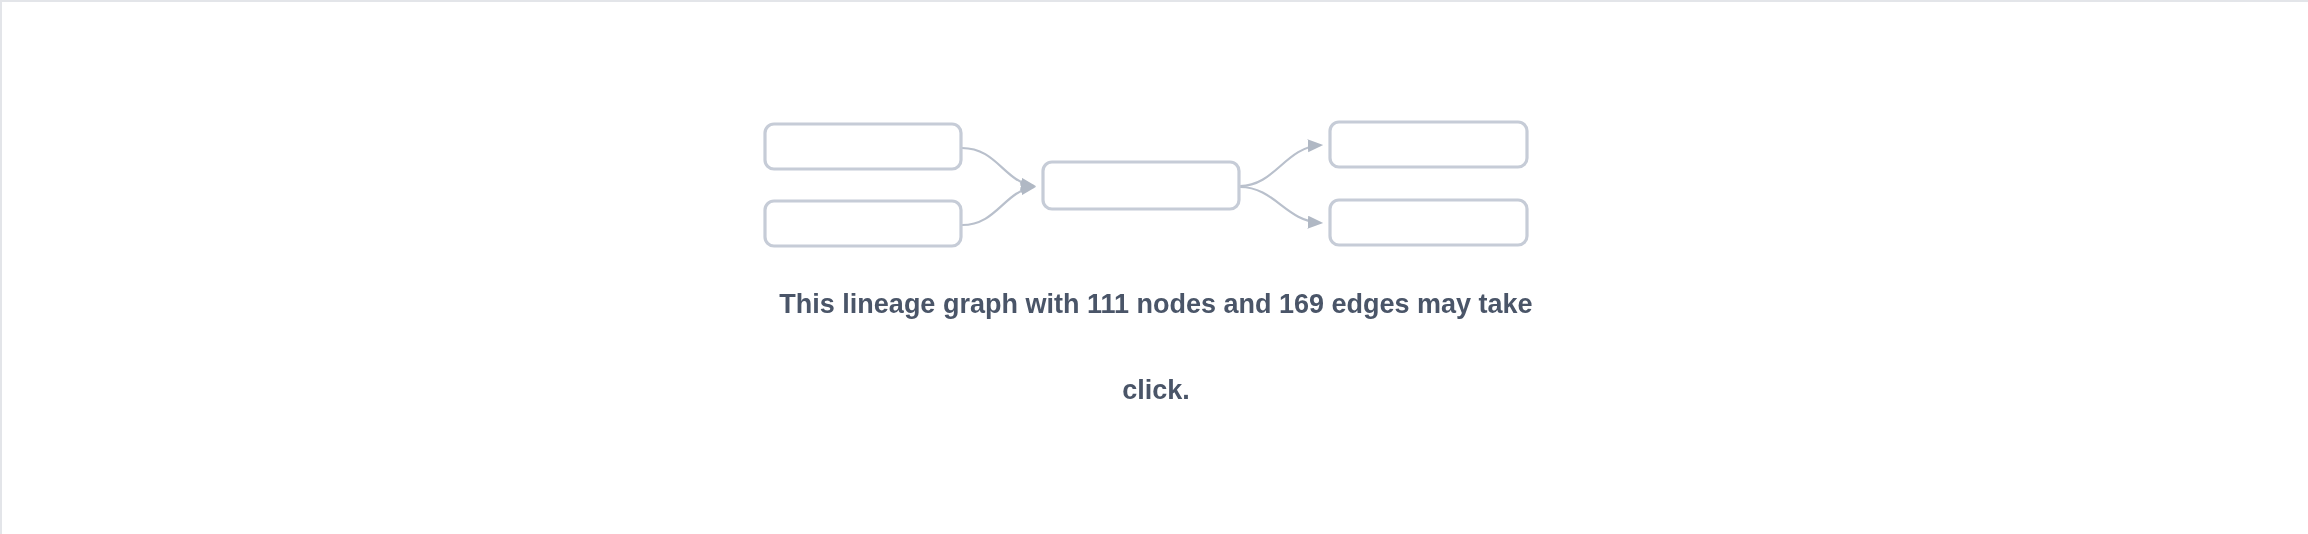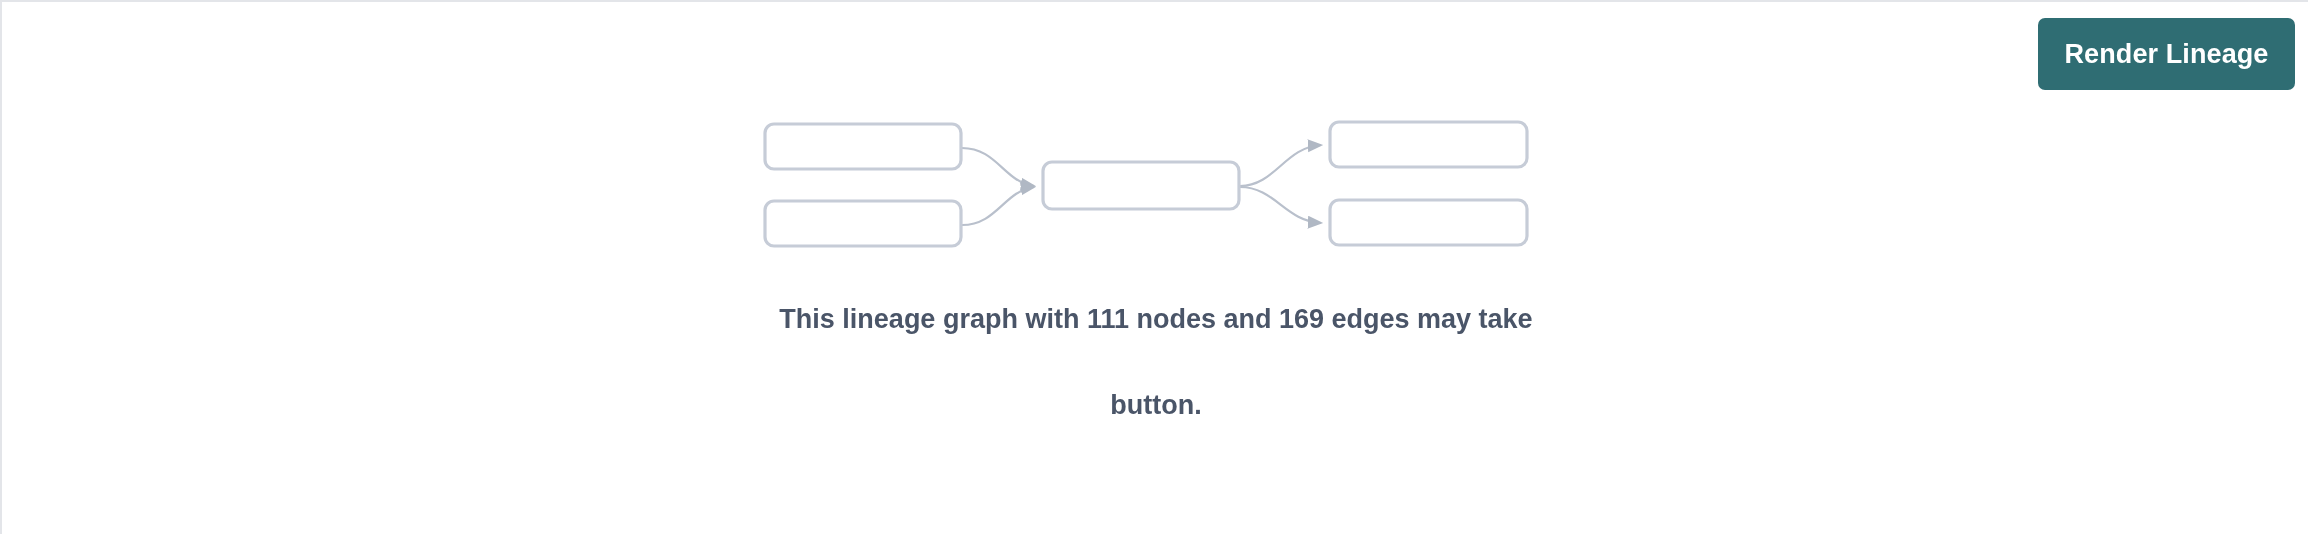"Render Lineage" button.render-btn { html: <button>Render Lineage</button> -> none }
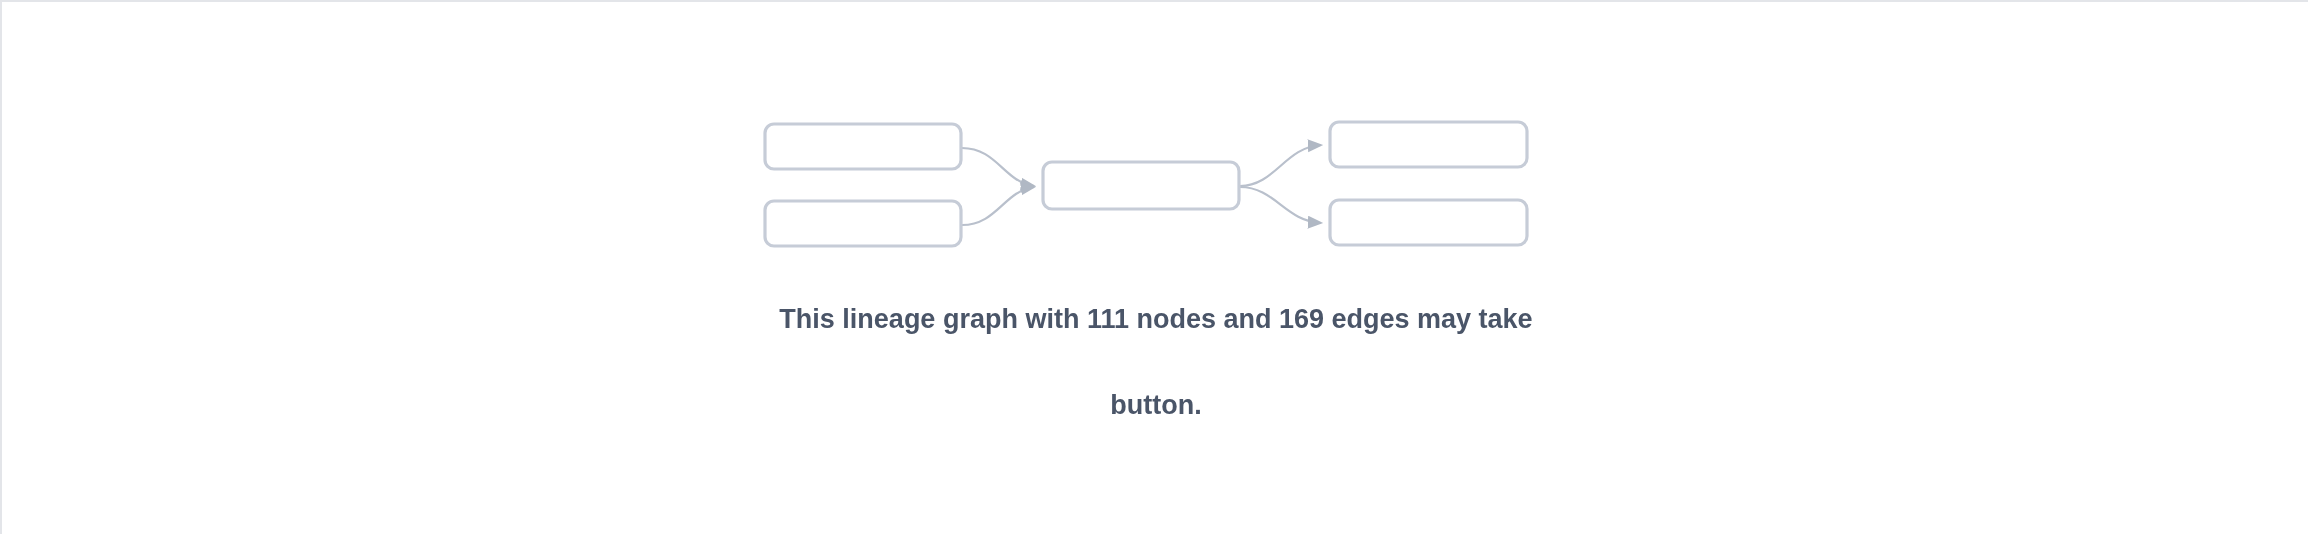"This lineage graph with 111" .empty-message { margin-top: 48px -> 33px }
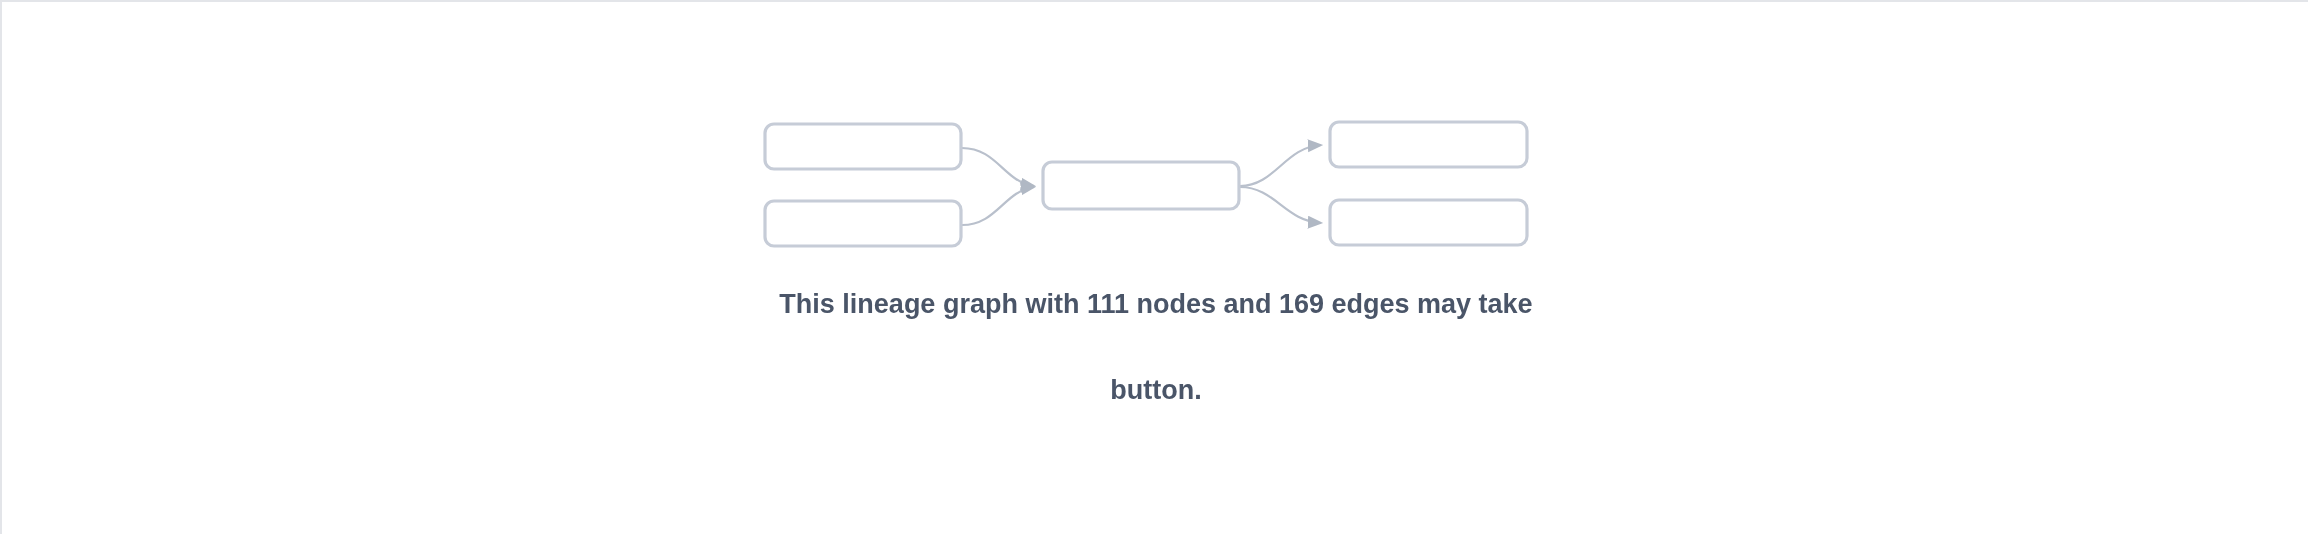"button." span { text: button -> click }
